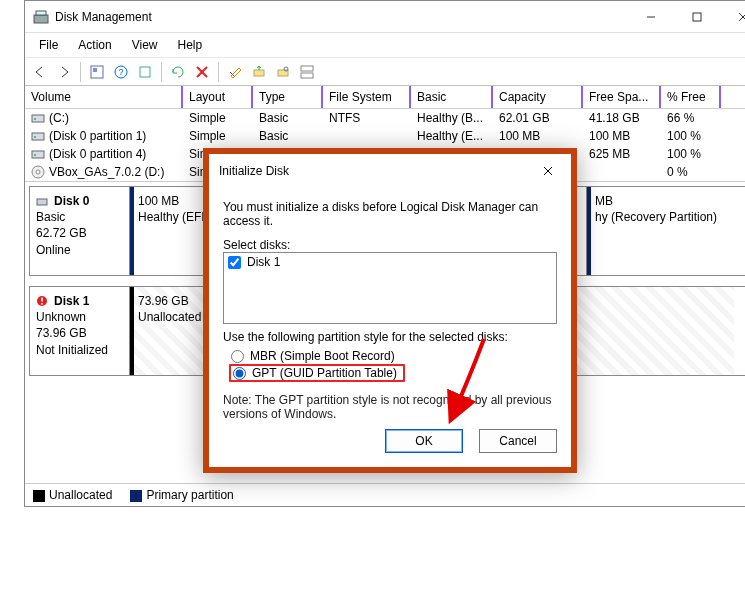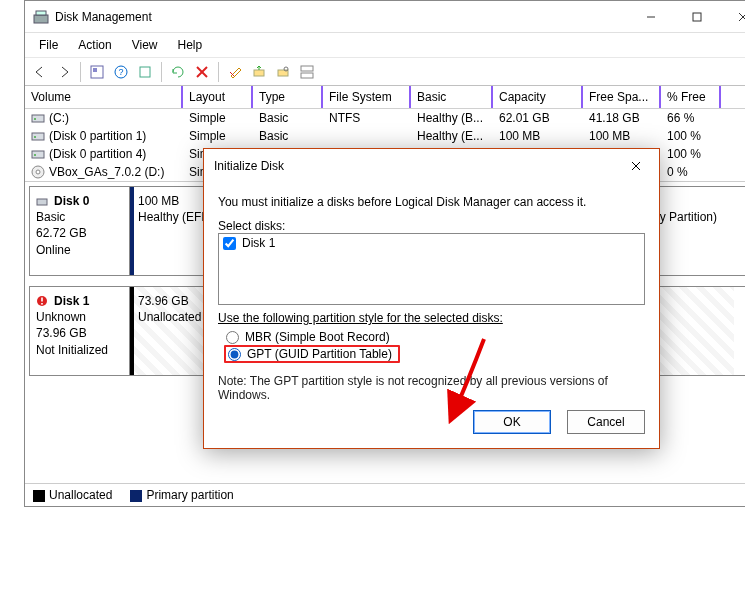"Initialize Disk" .dialog { border: 1px solid #c2410c -> 6px solid #c2410c; width: 457px -> 374px }
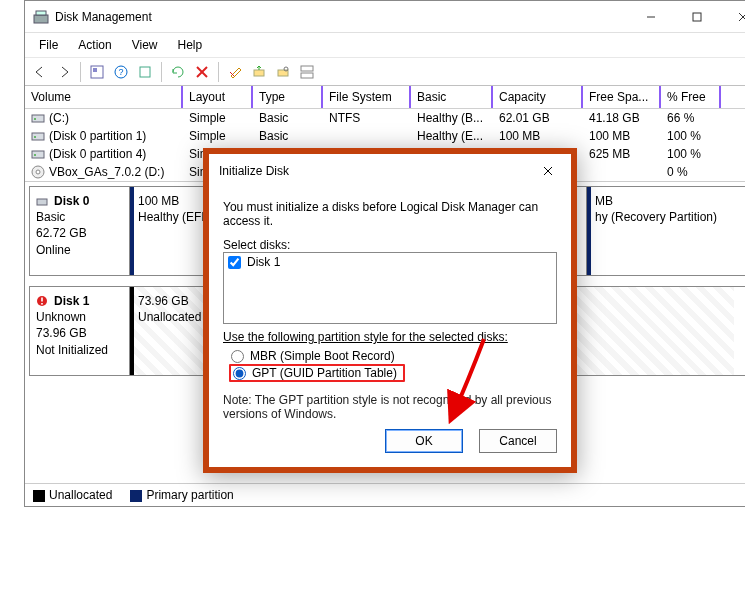"Use the following partition style" p { text-decoration: underline -> none }
